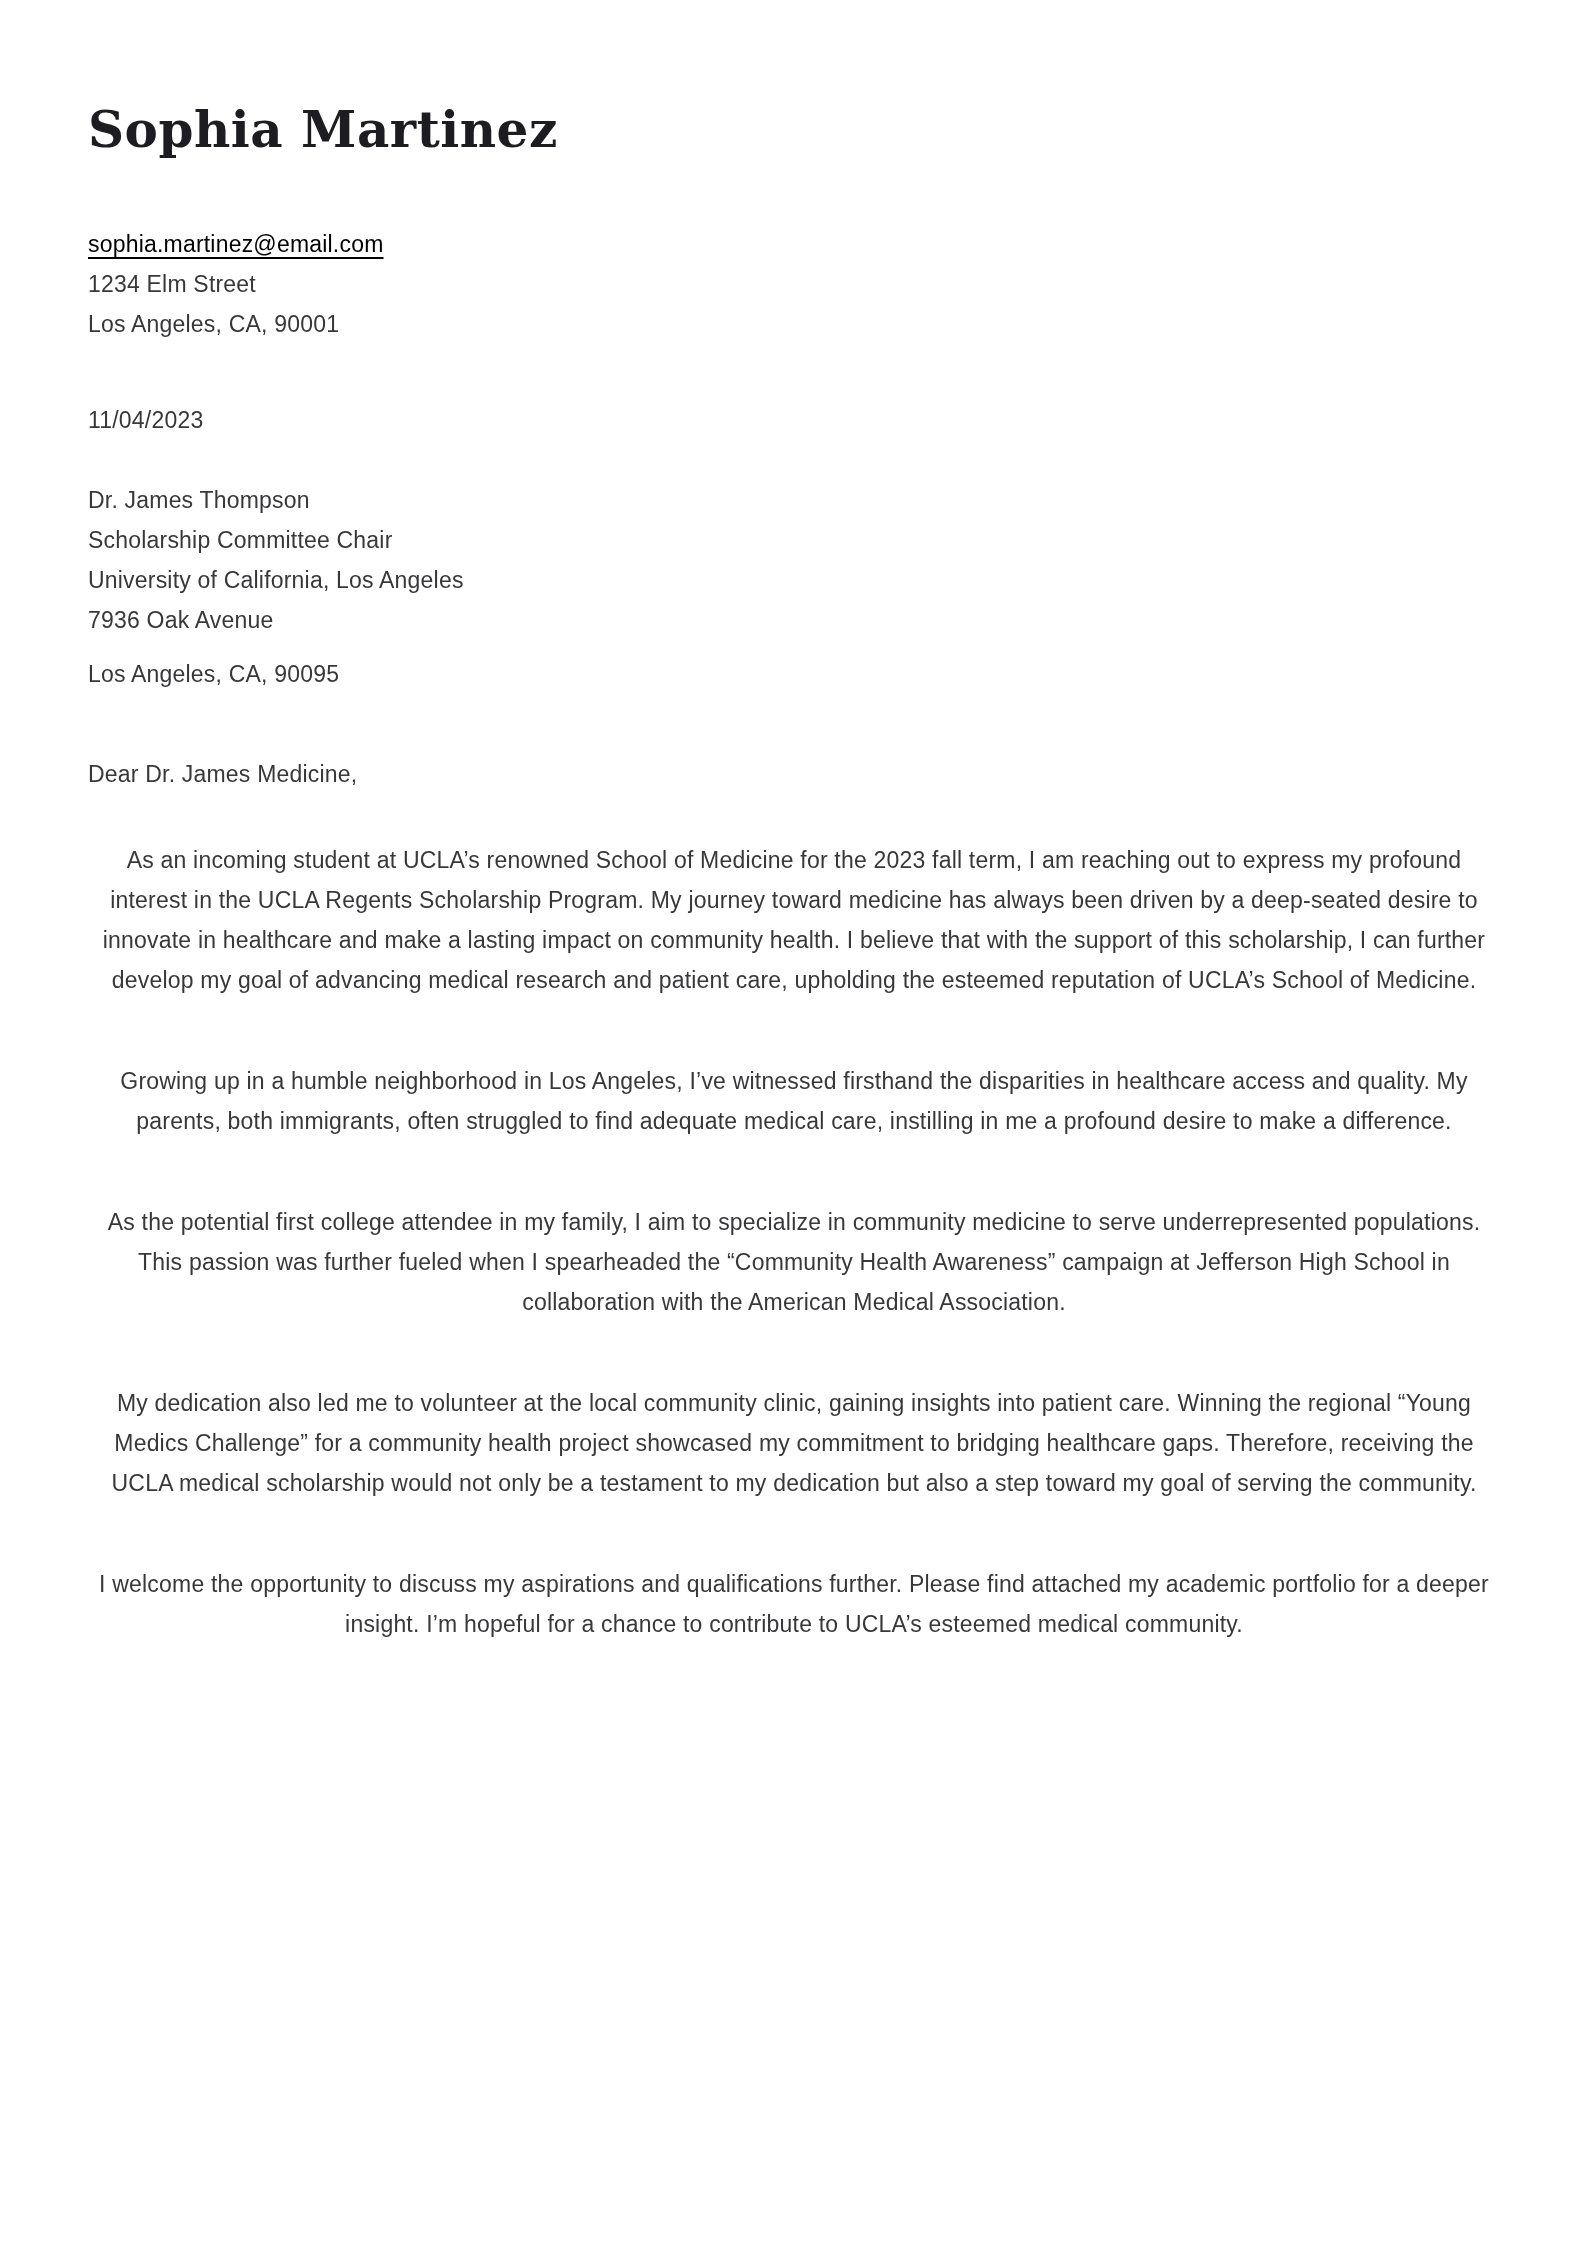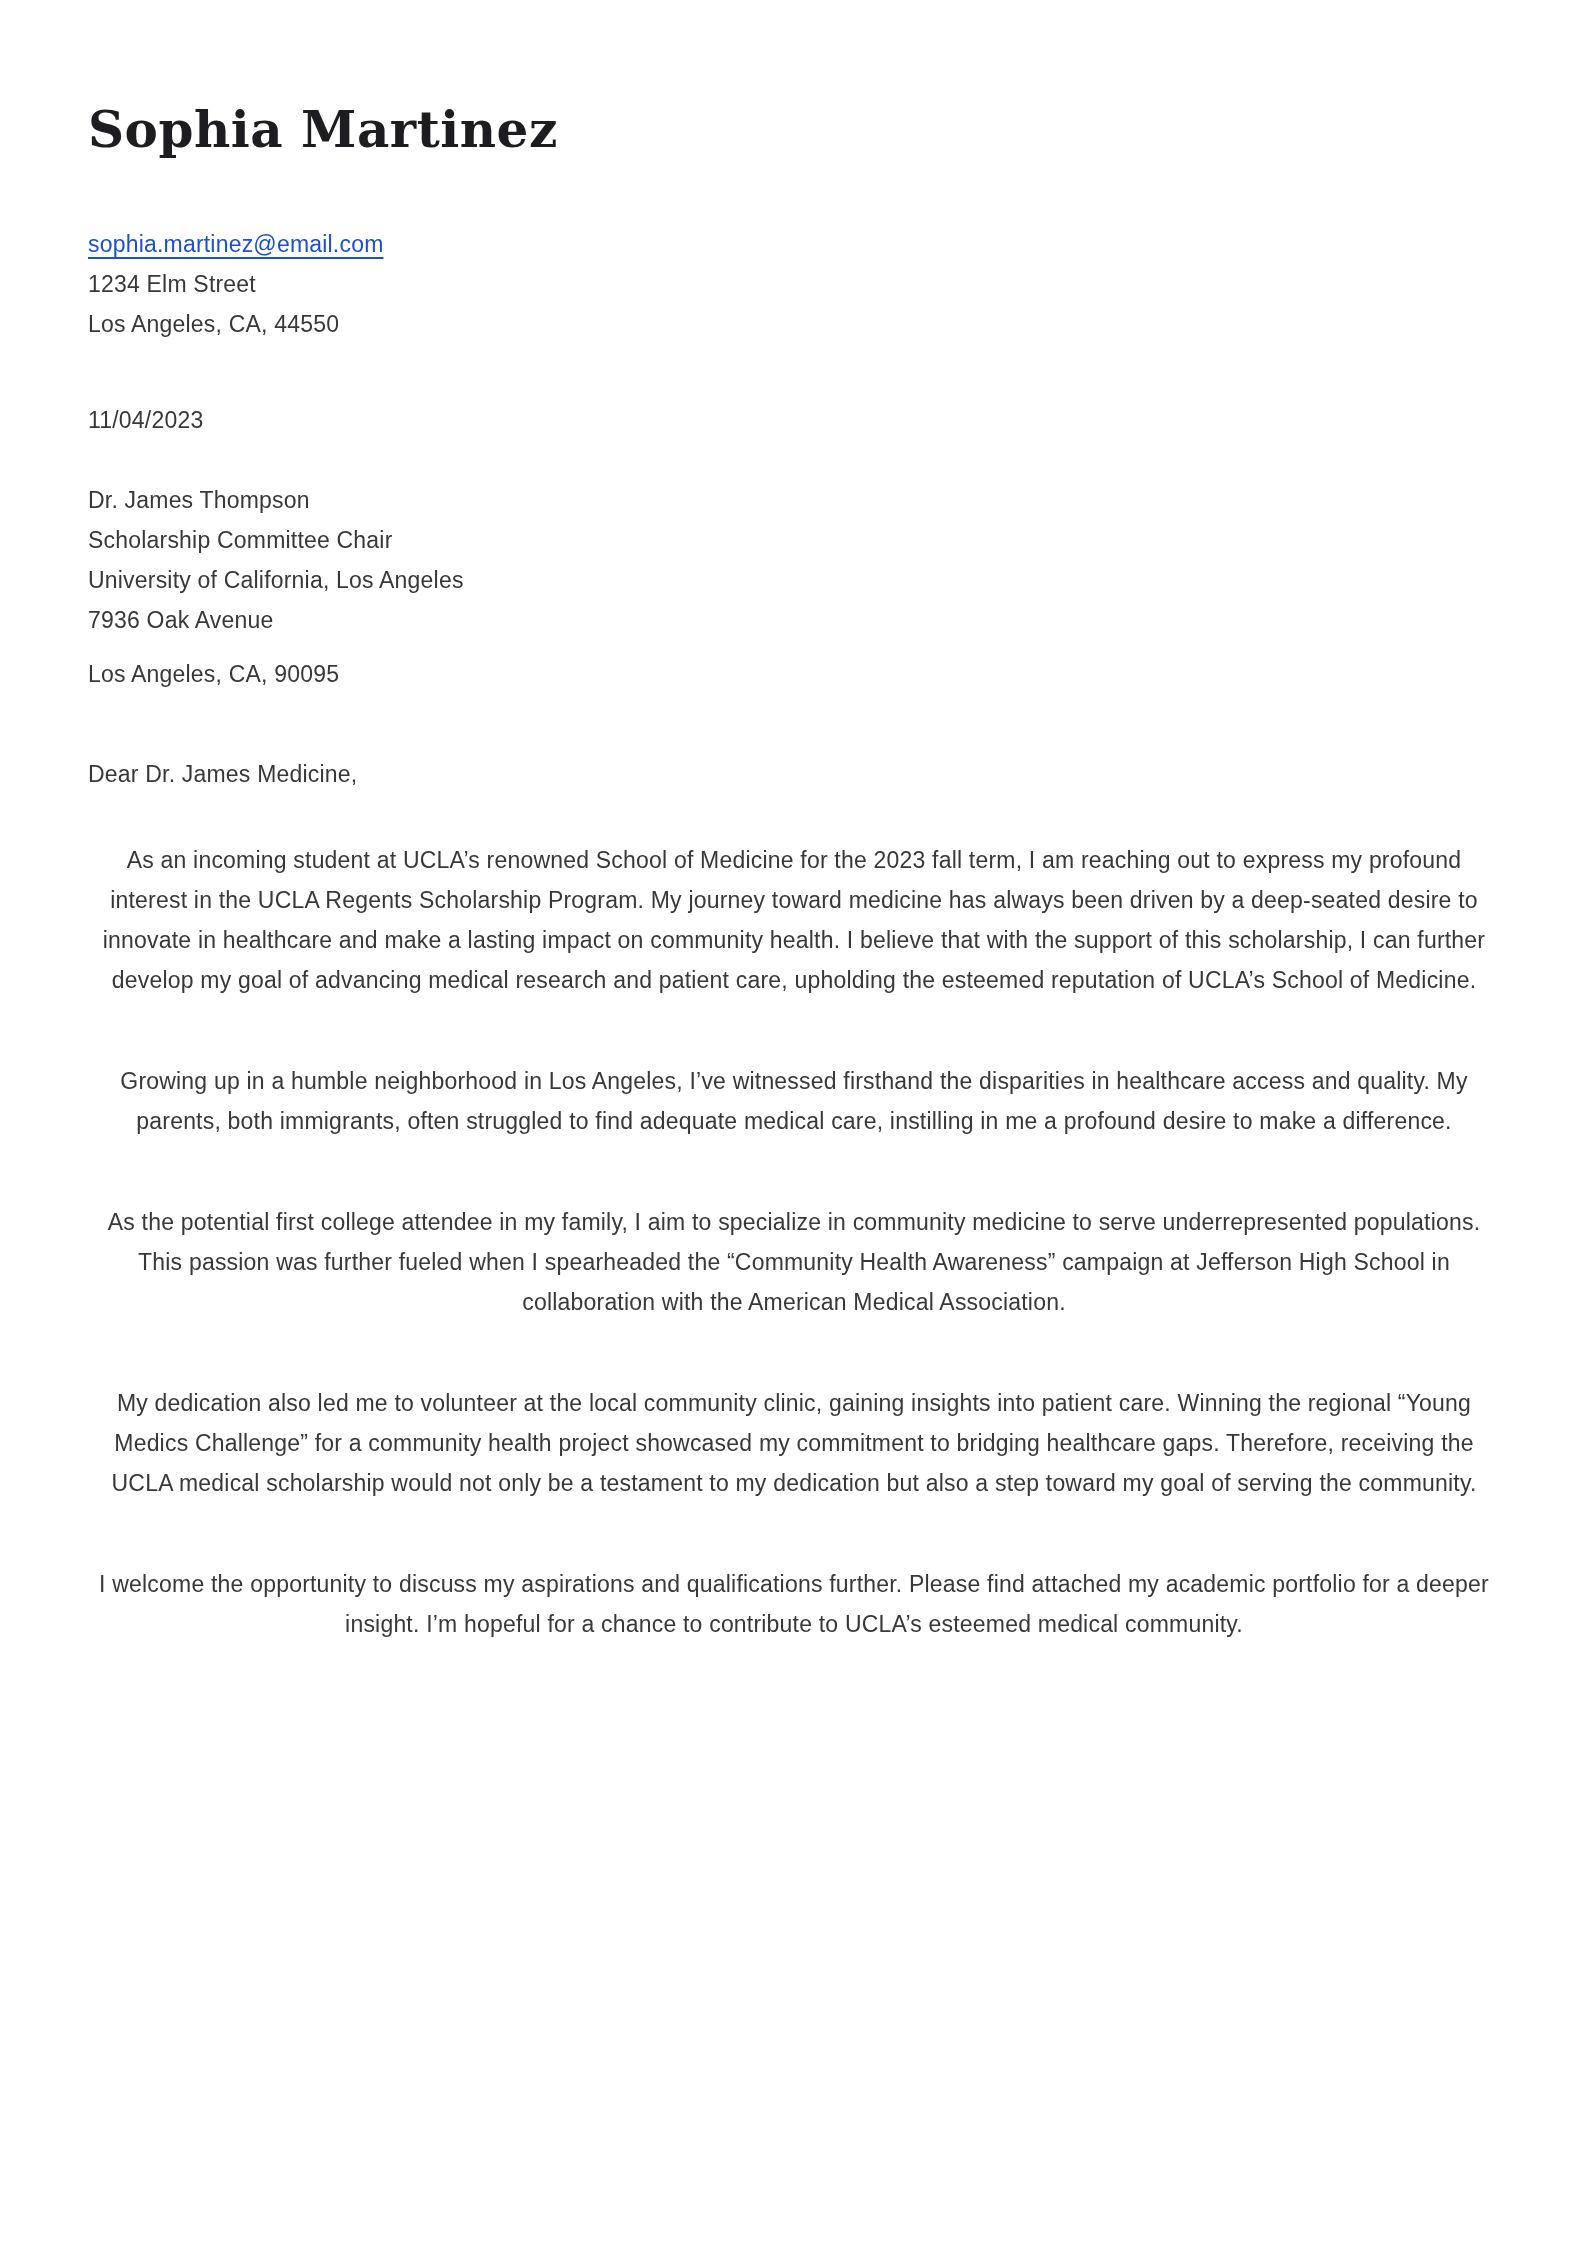"sophia.martinez@email.com" .email-link { color: #1d4ed8 -> #000000 }
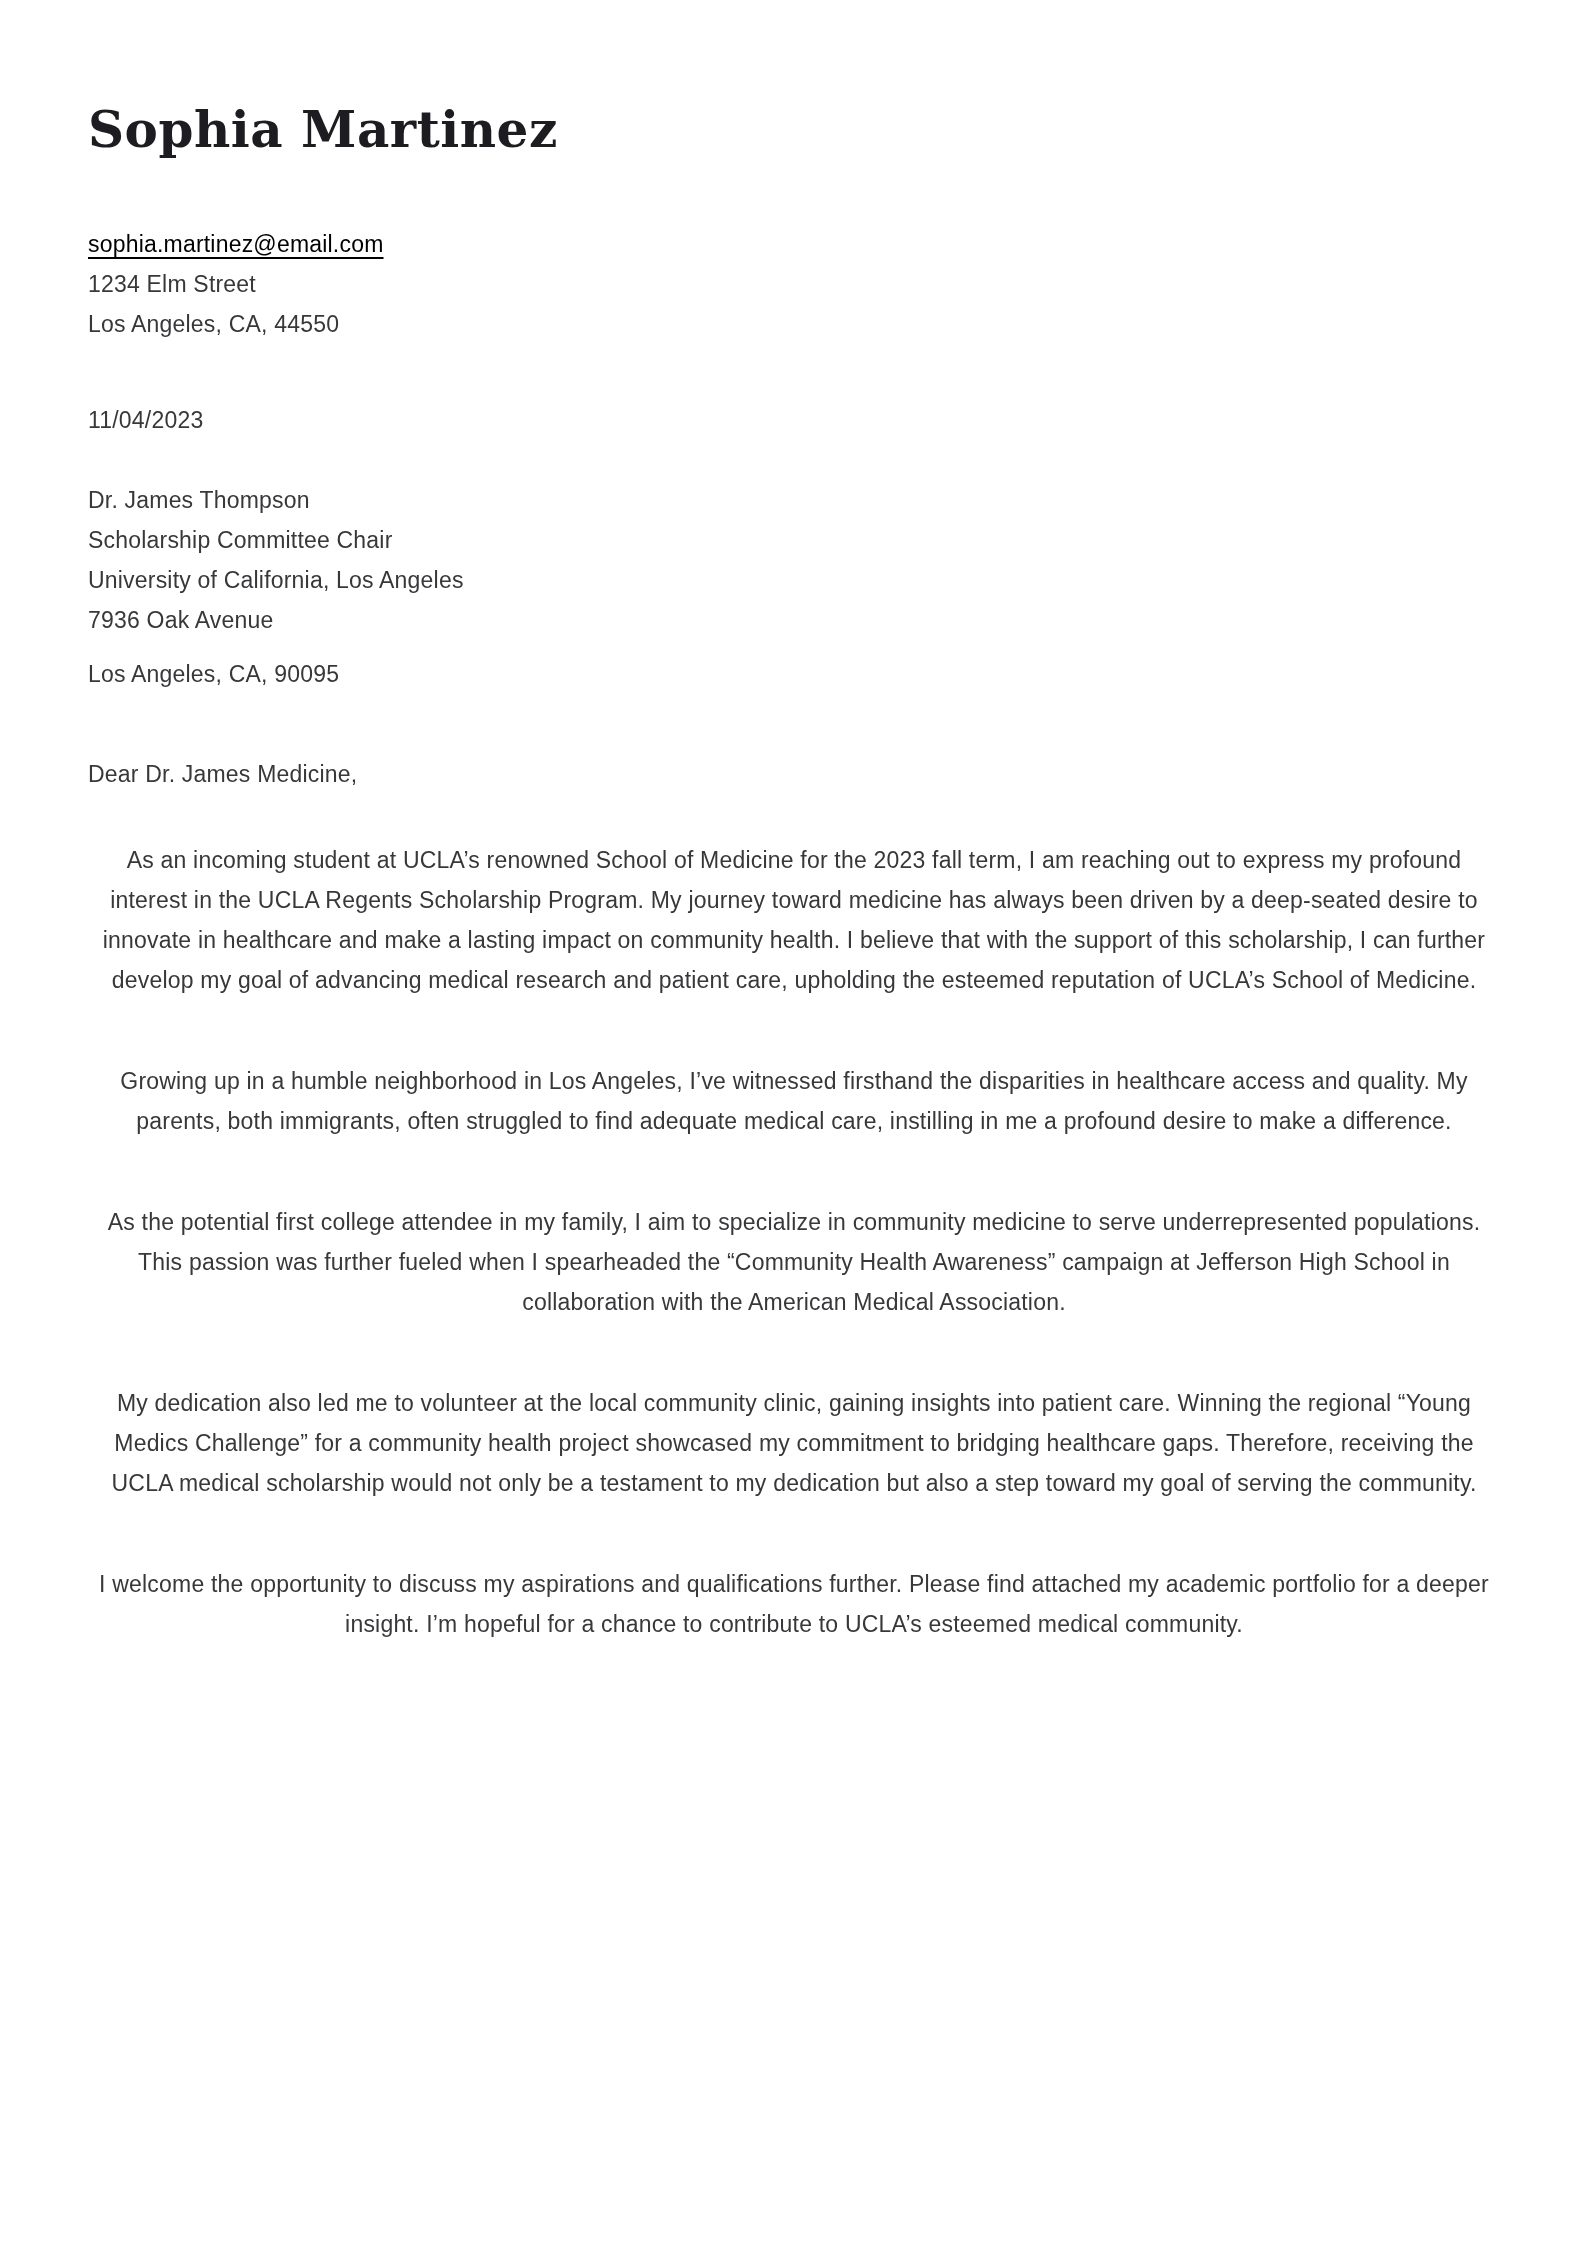"Los Angeles, CA, 44550" p { text: 44550 -> 90001 }
